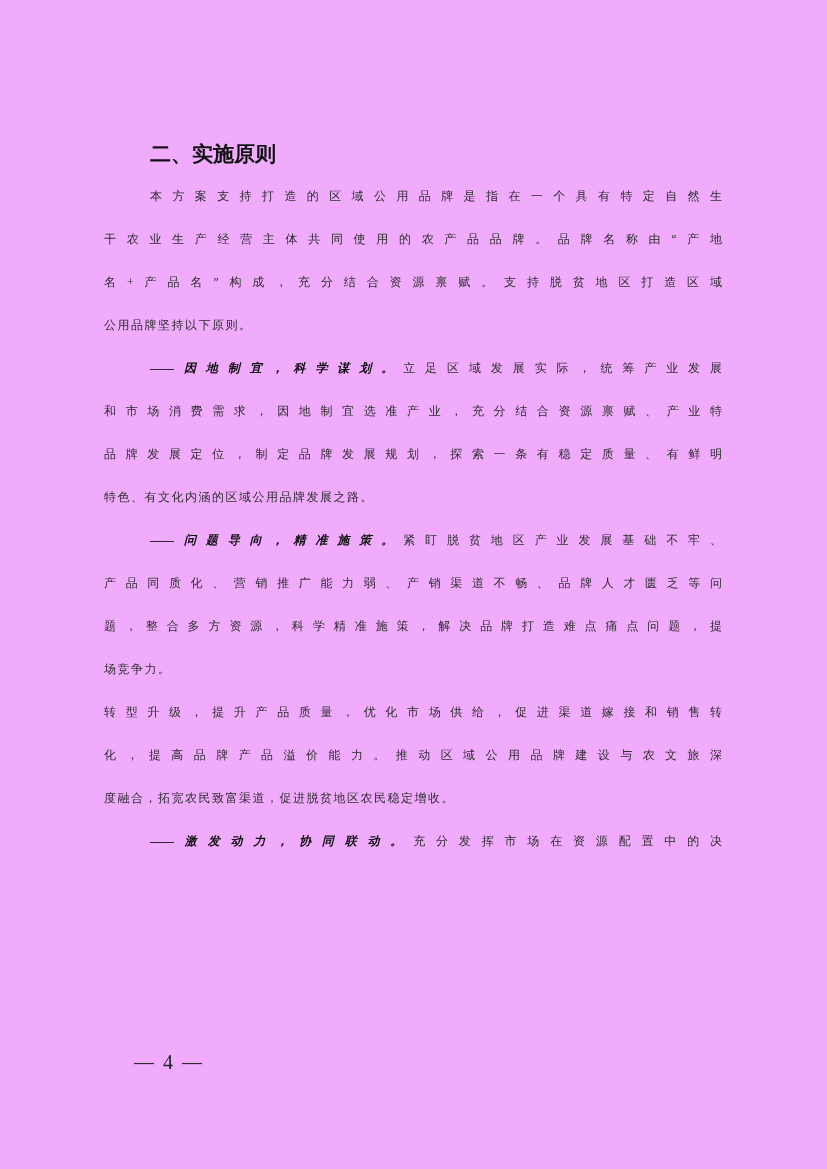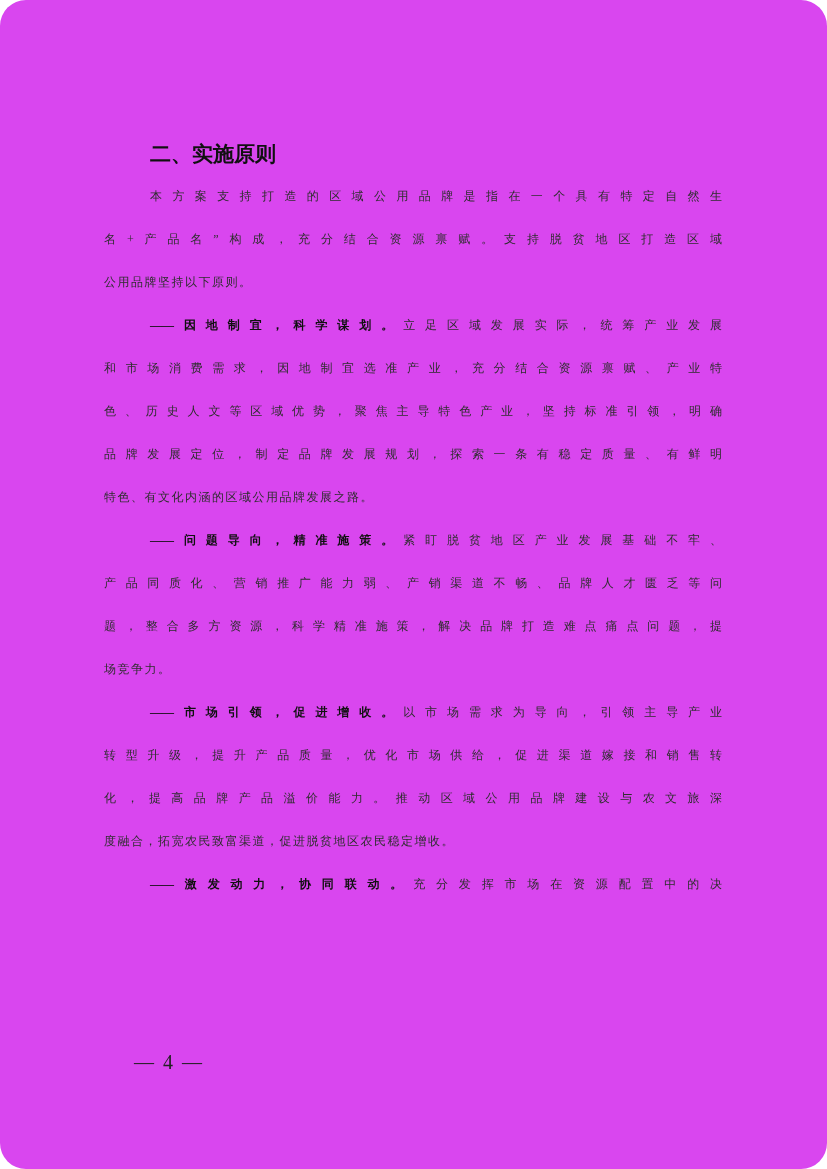"二、实施原则" .page { background: #d946ef -> #f0abfc; border-radius: 26px -> none }
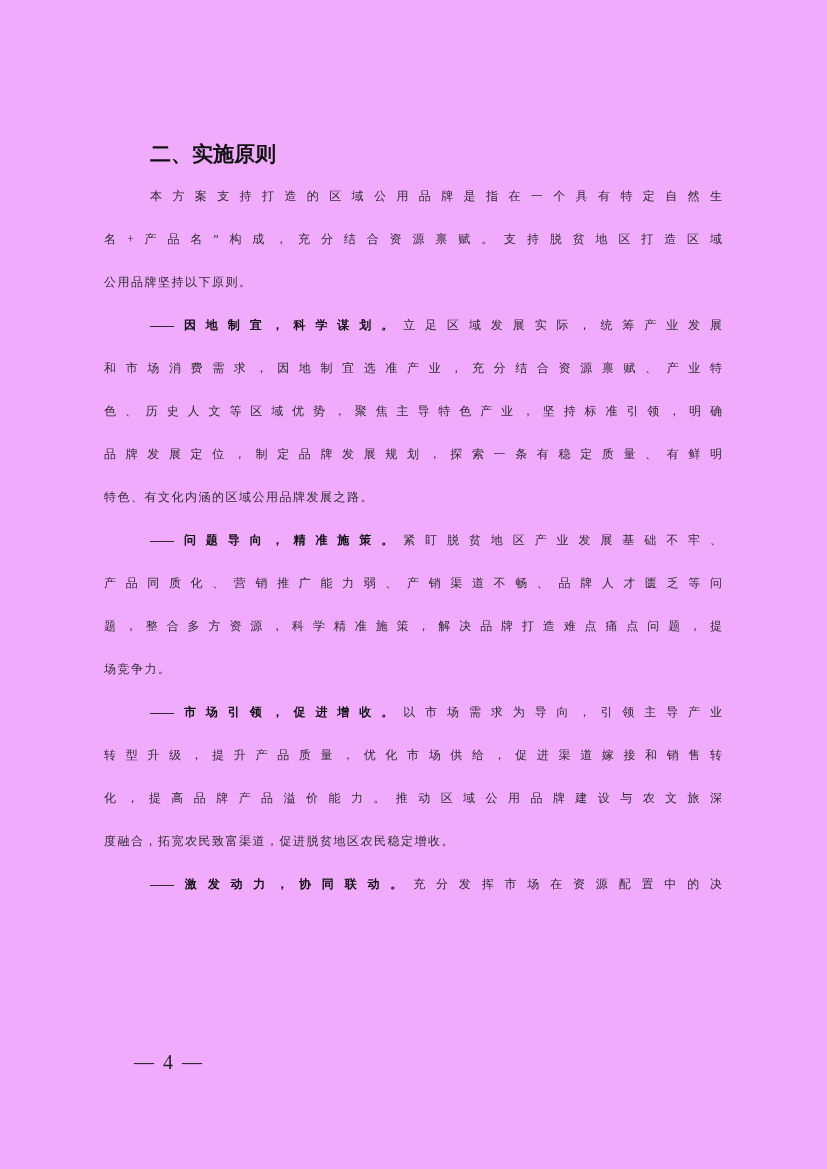"干农业生产经营主体共同使用的农产品品牌。品牌名称由“产地" div.line { html: none -> <div>干农业生产经营主体共同使用的农产品品牌。品牌名称由“产地</div> }
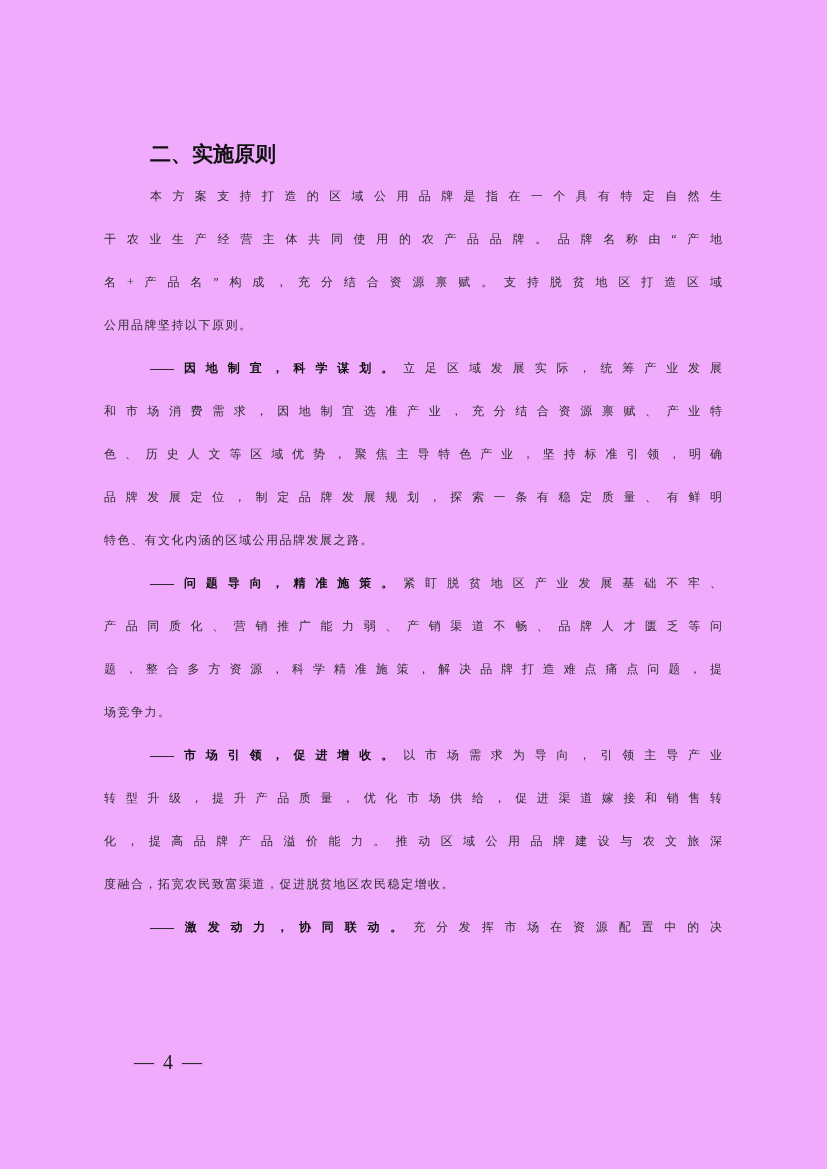"——因地制宜，科学谋划。" .lead { font-style: none -> italic }
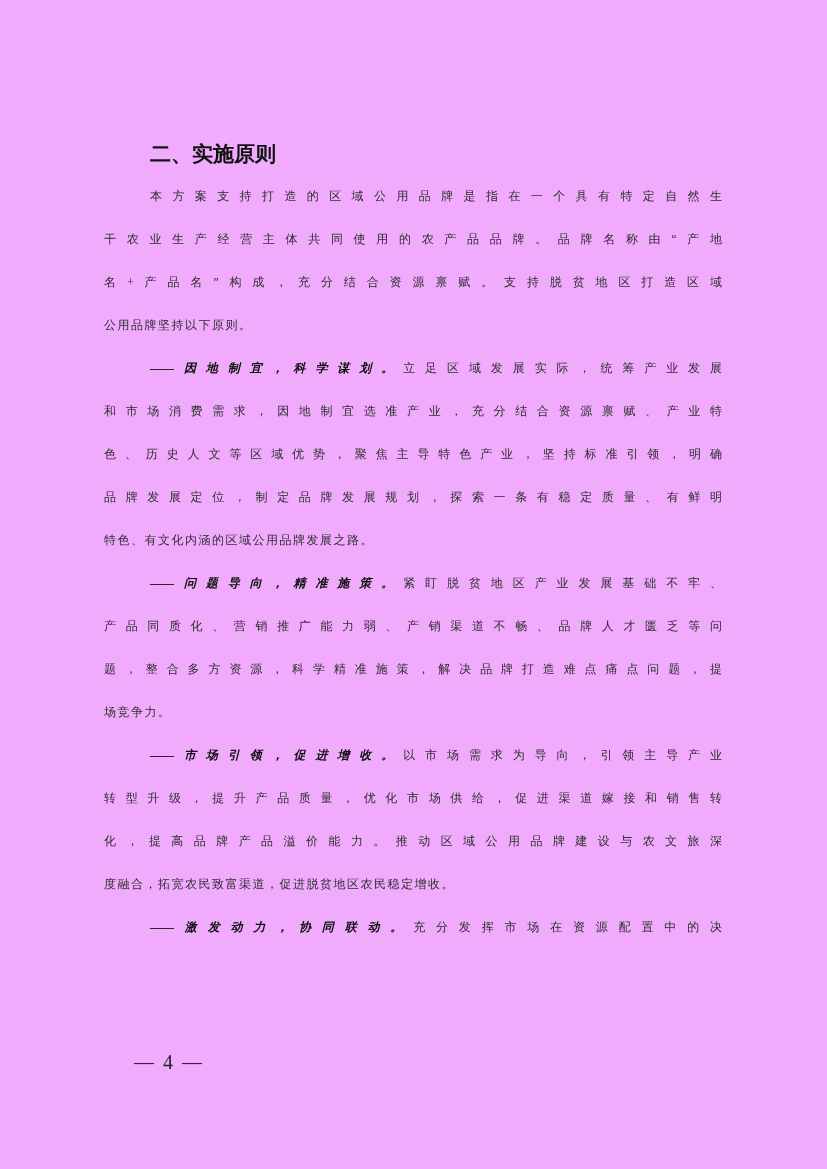"色、历史人文等区域优势，聚焦主导特色产业，坚持标准引领，明确" div.line { html: <div>色、历史人文等区域优势，聚焦主导特色产业，坚持标准引领，明确</div> -> none }
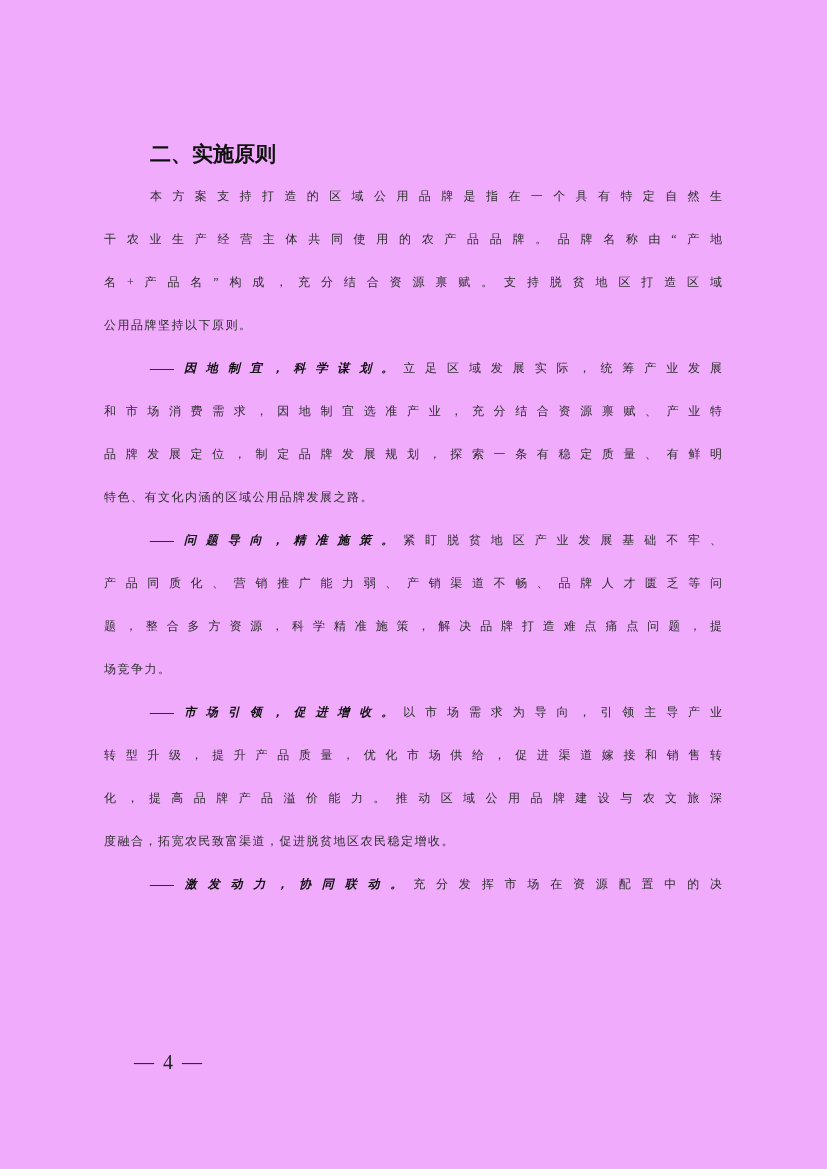"——市场引领，促进增收。以市场需求为导向，引领主导产业" div.line { html: <div><span>——市场引领，促进增收。</span><span>以市场需求为导向，引领主导产业</span></div> -> none }
